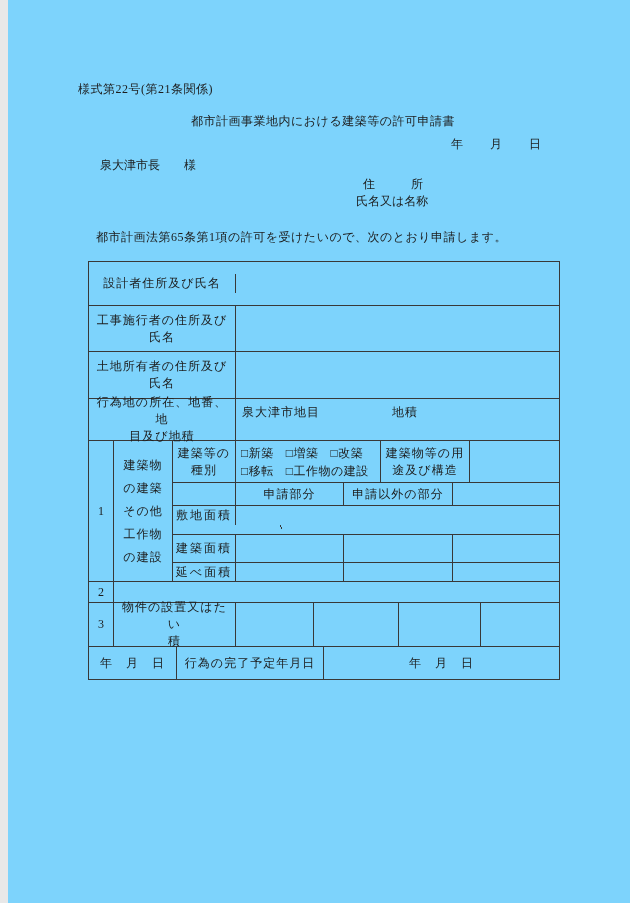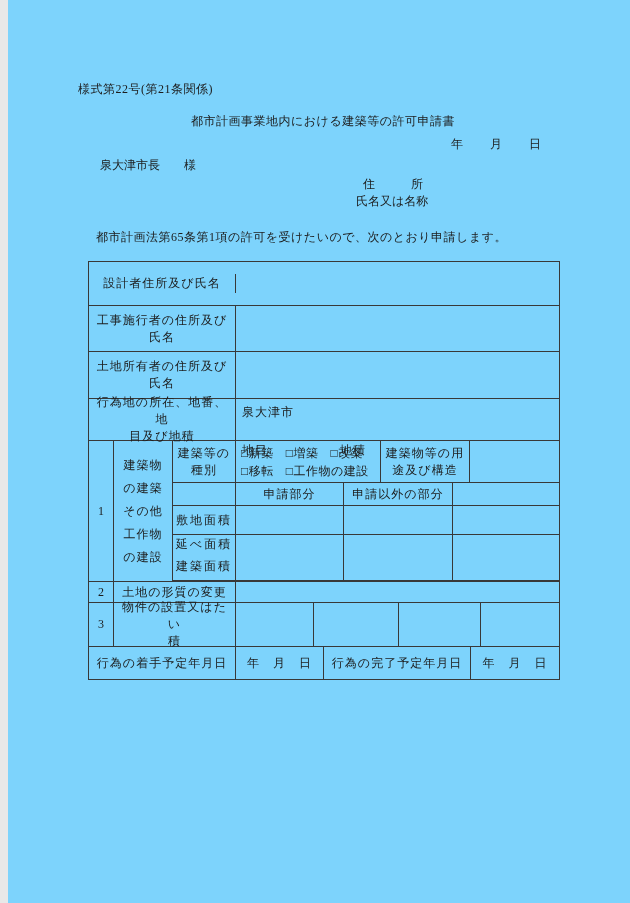"泉大津市" .site-cell { flex-direction: column -> row; gap: 20px -> none }
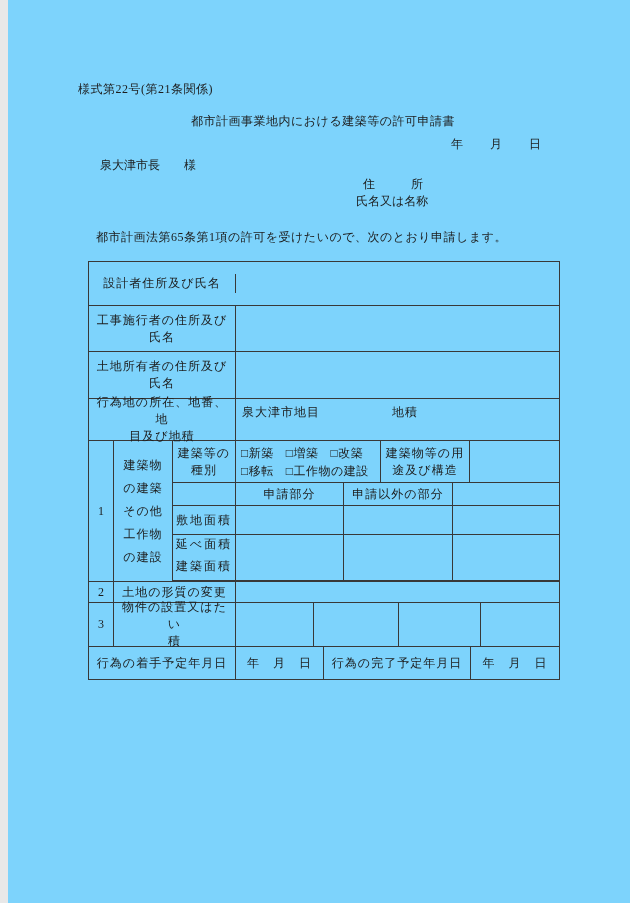"敷地面積" .sr-c { flex-direction: none -> column }
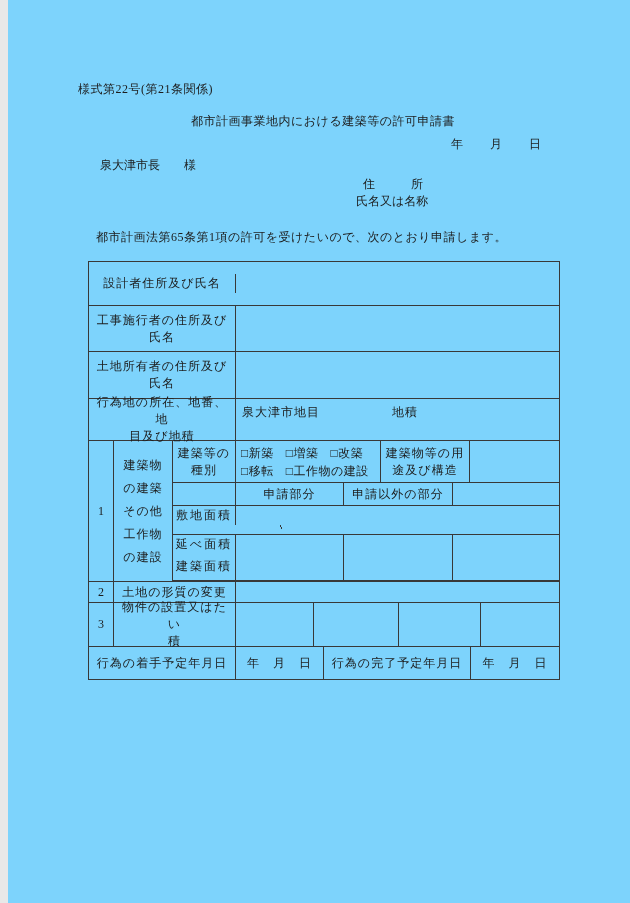"延べ面積" div.subrow { order: before "建築面積" -> after "建築面積" }
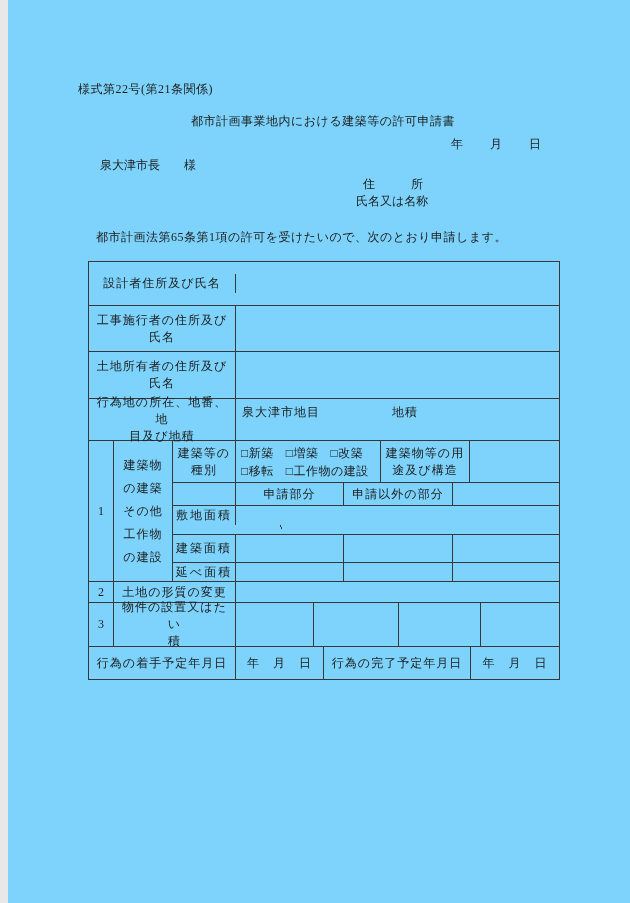"土地の形質の変更" div.cell { html: <div>土地の形質の変更</div> -> none }
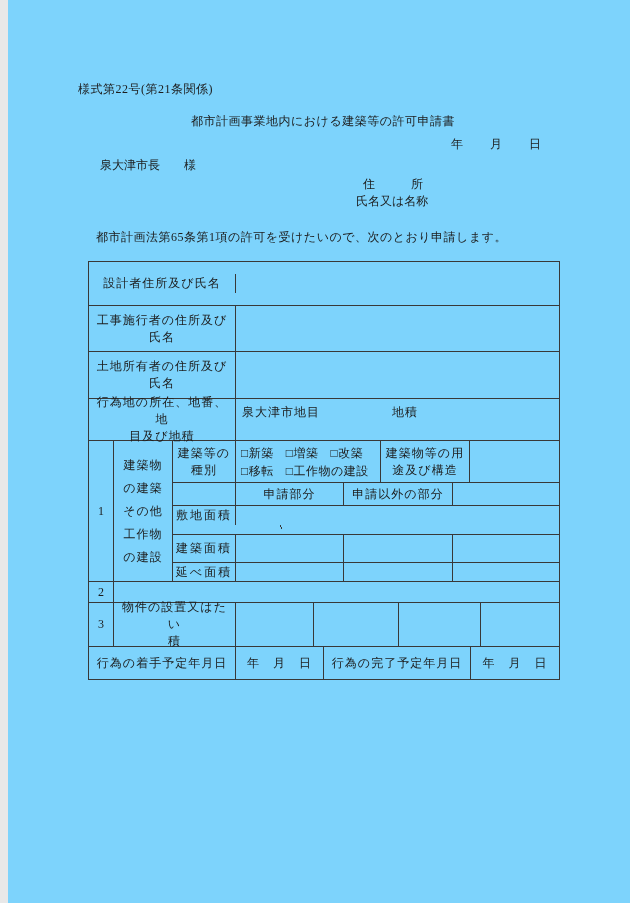"行為の着手予定年月日" div.cell { html: <div>行為の着手予定年月日</div> -> none }
